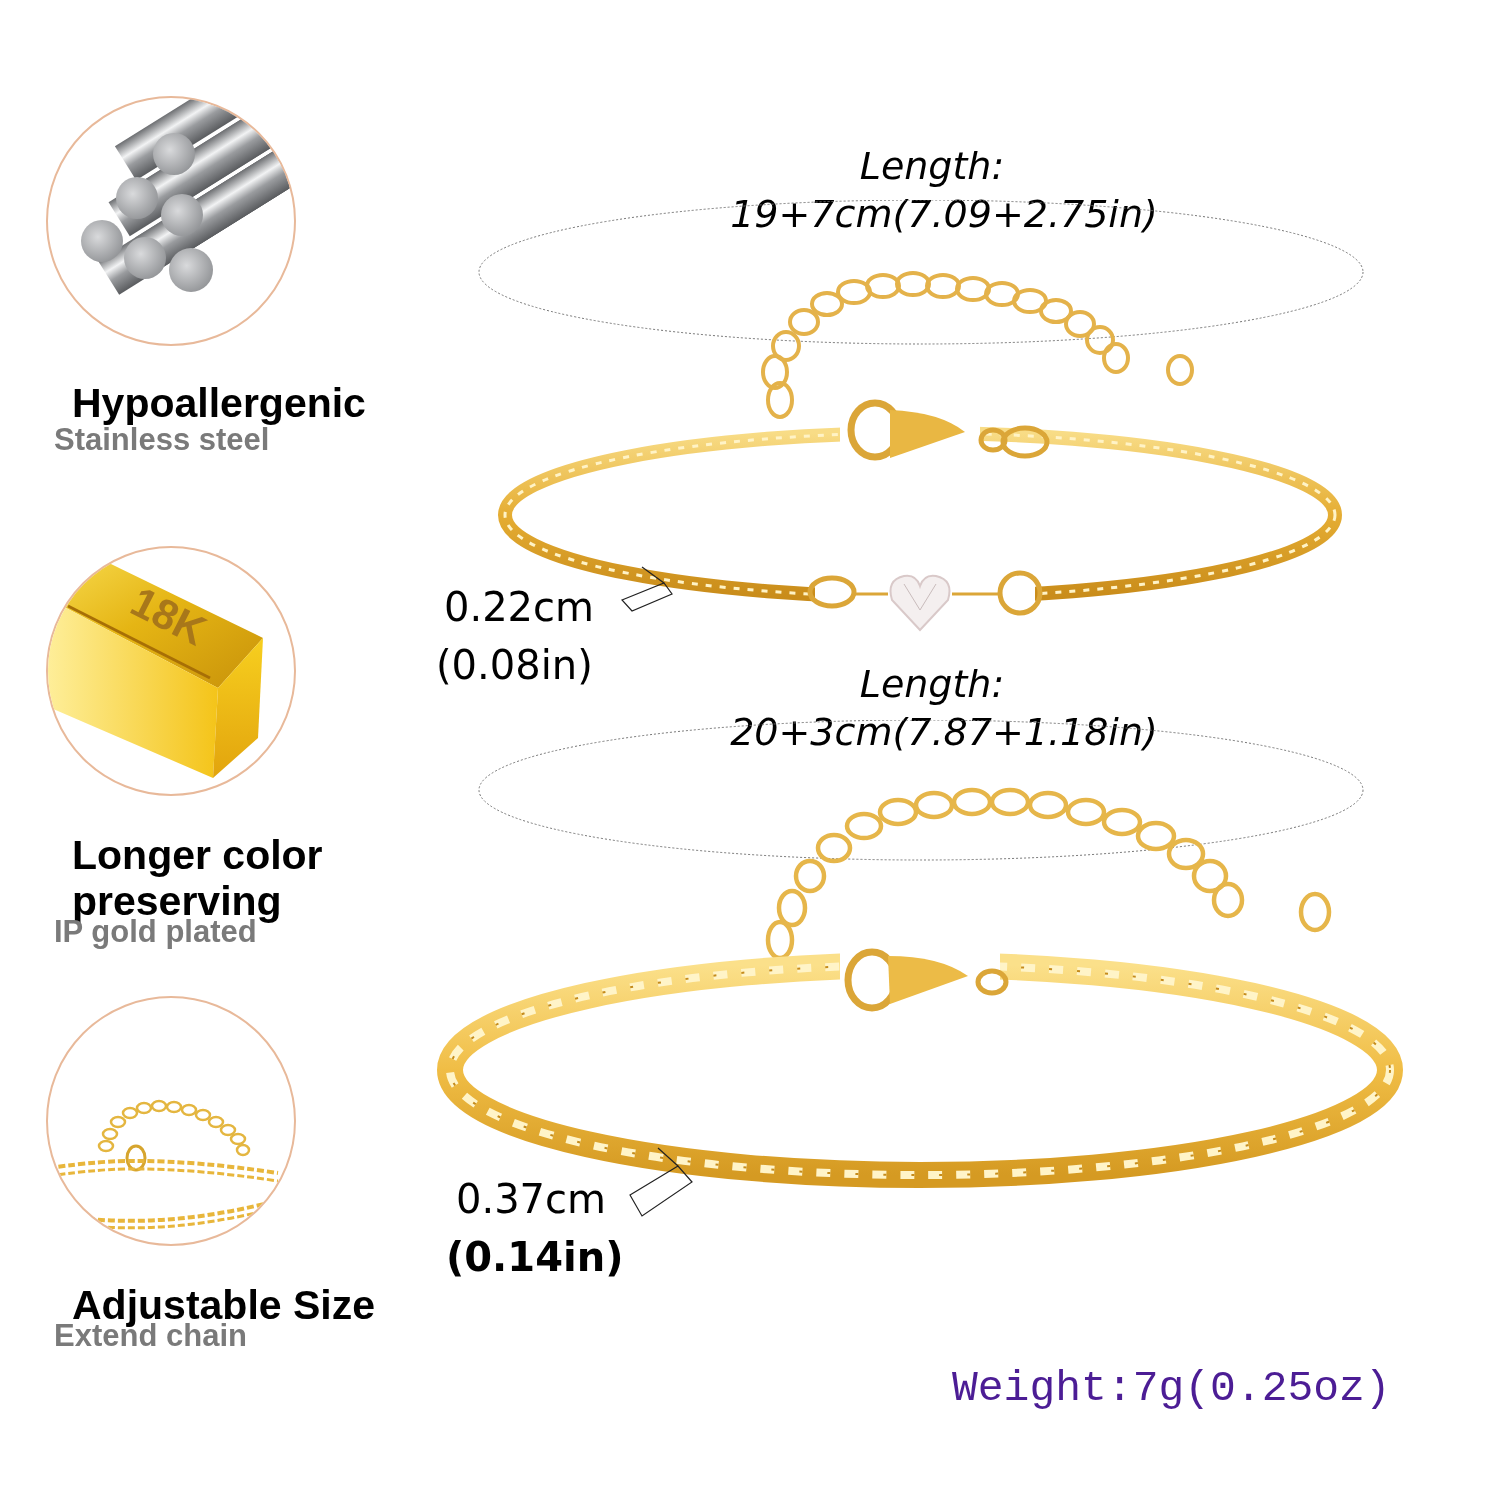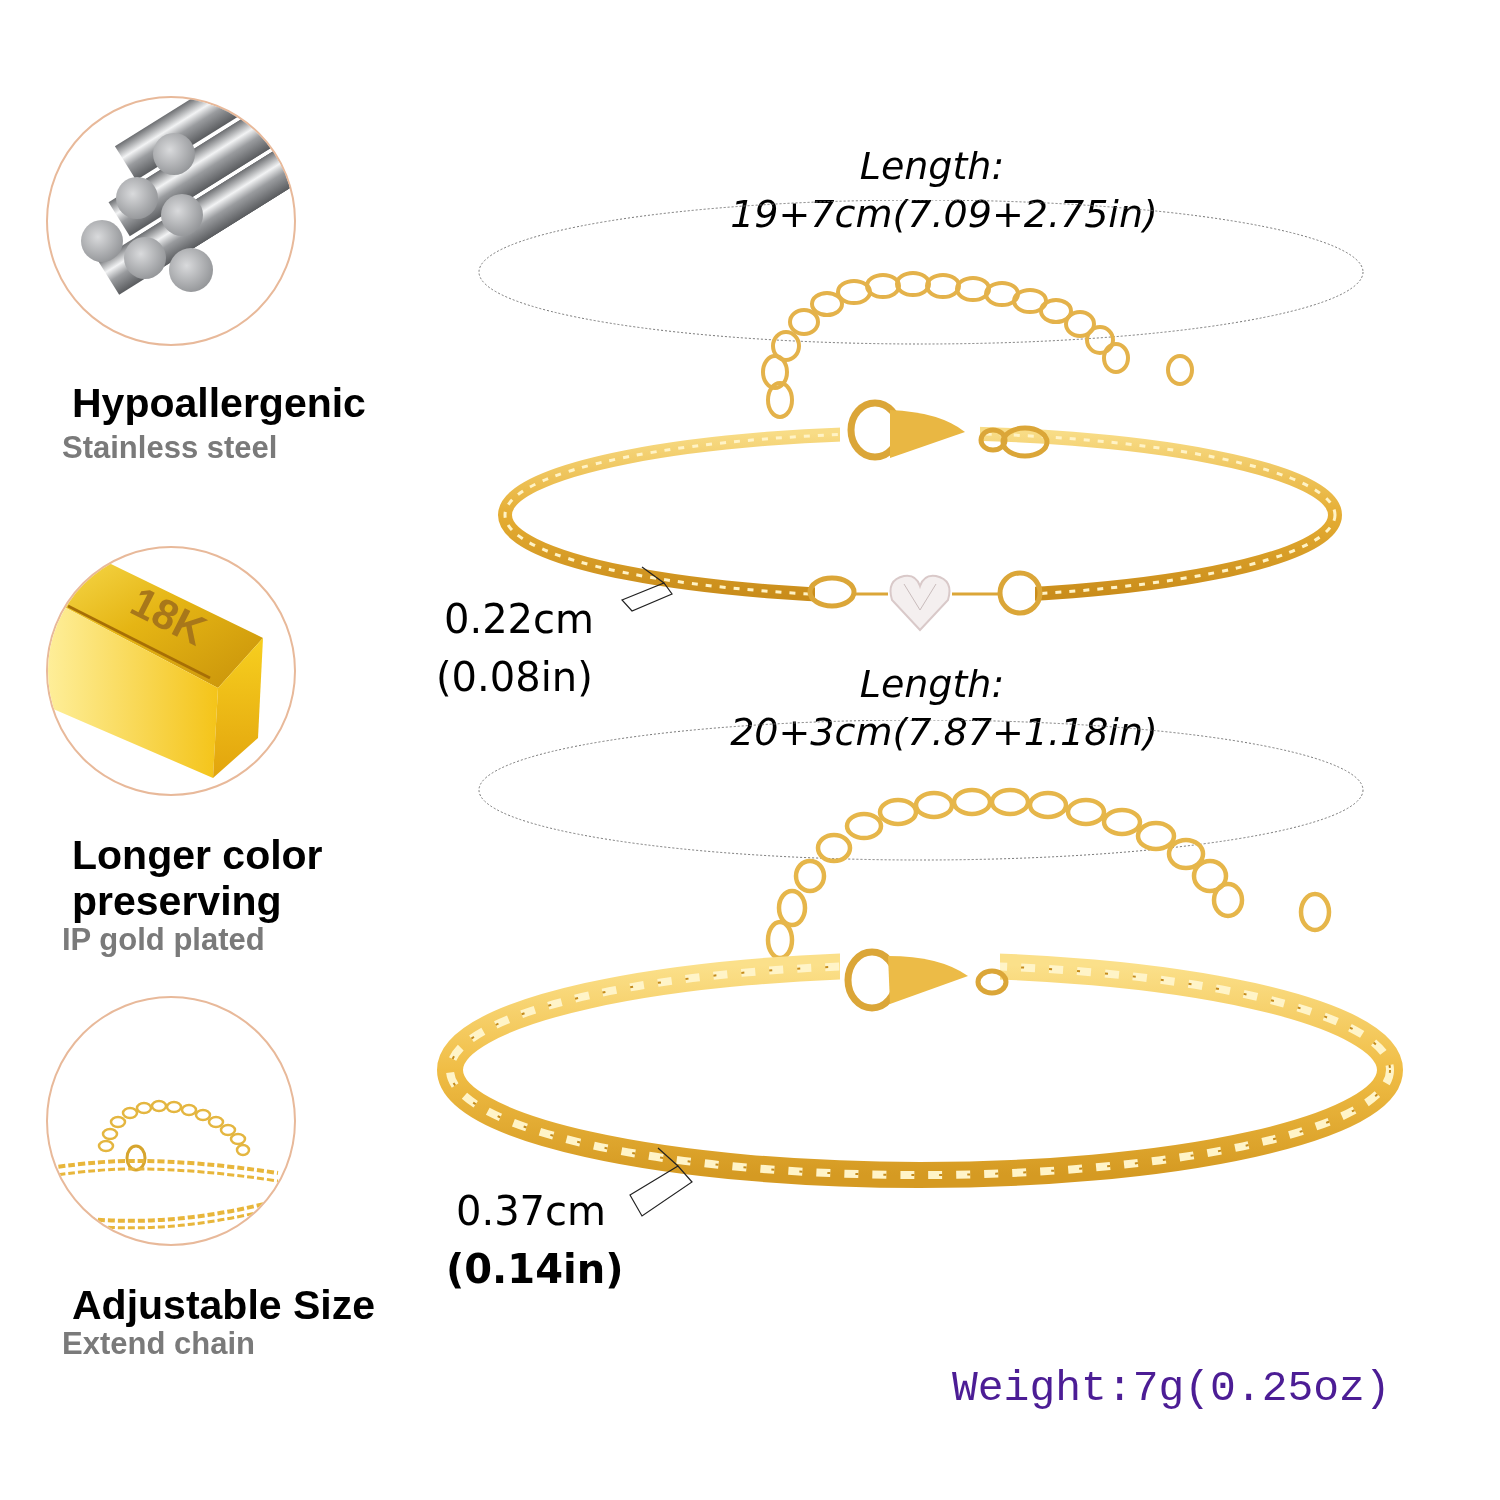"Stainless steel" .feature-sub { margin: 8px -> 0 }
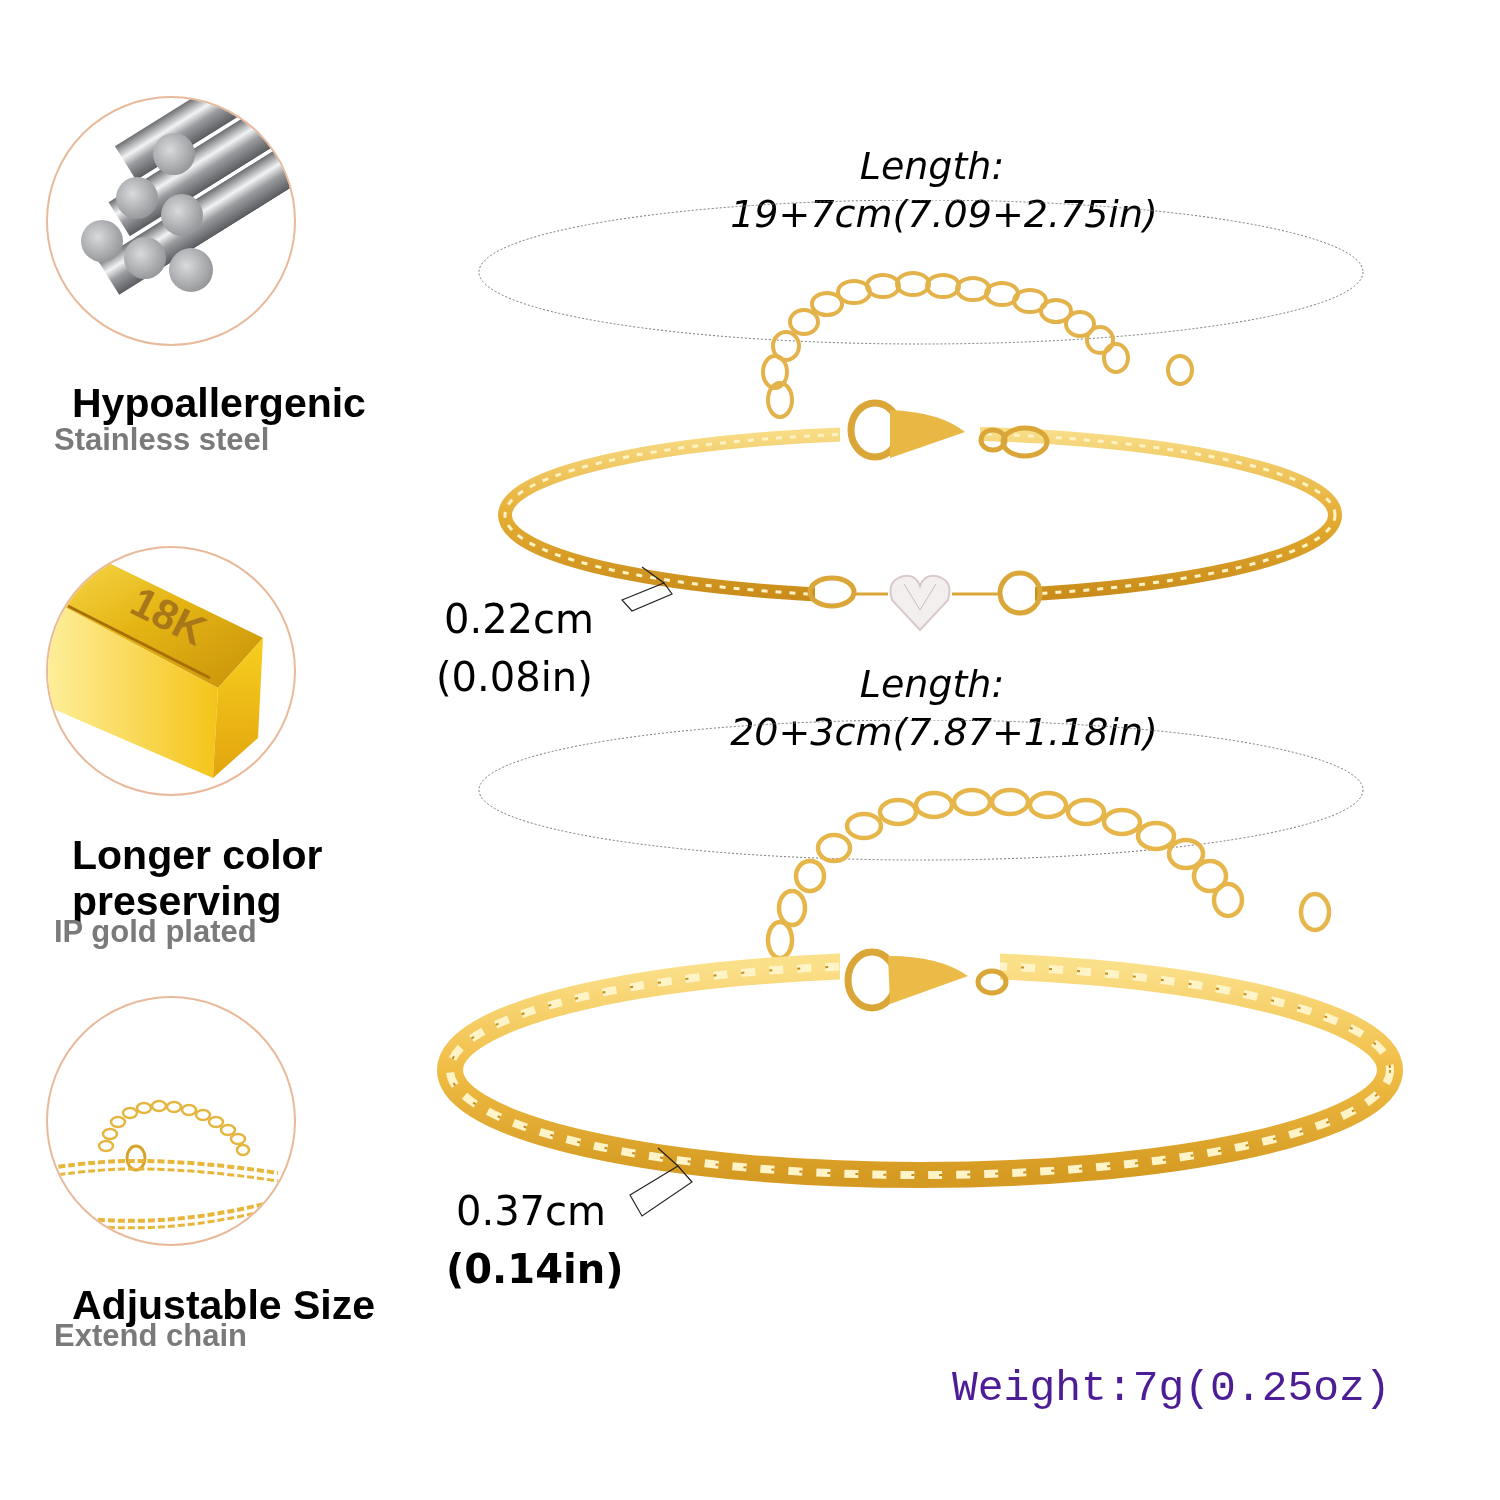"0.22cm" .dim-label { margin-top: 12px -> none }
